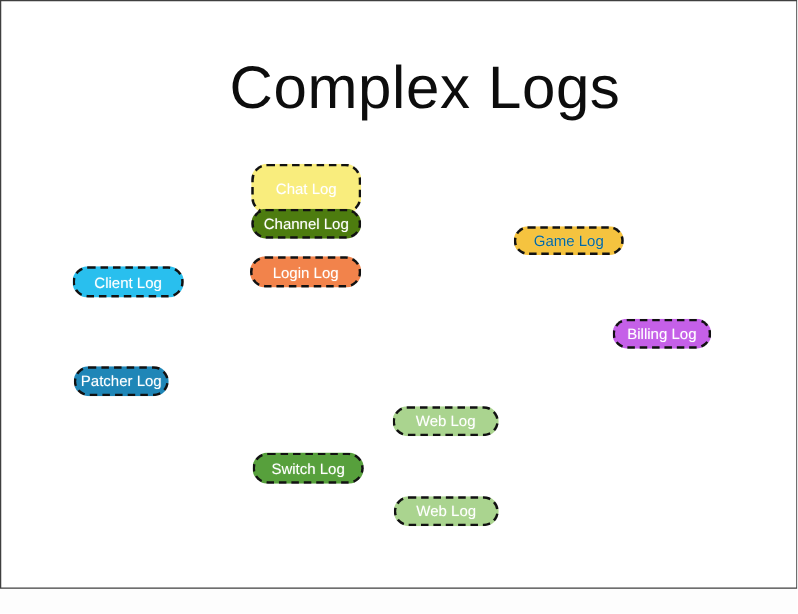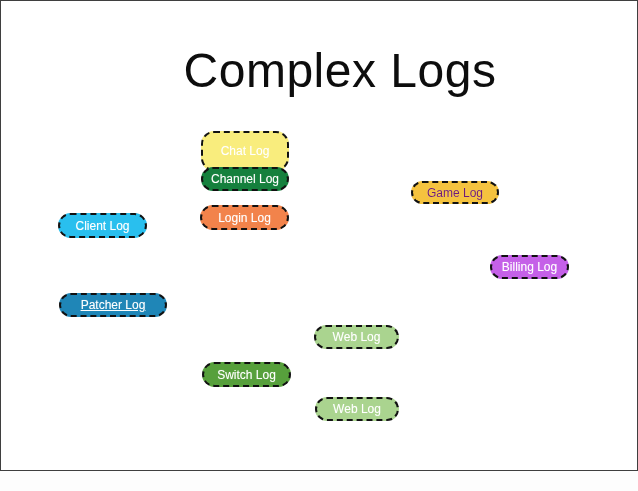"Channel Log" div.log-node { background: #15803d -> #4d7c0f }
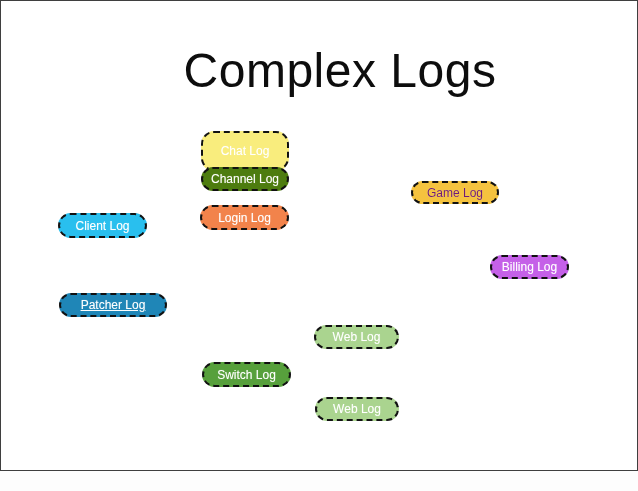"Game Log" div.log-node { color: #701a75 -> #0369a1 }
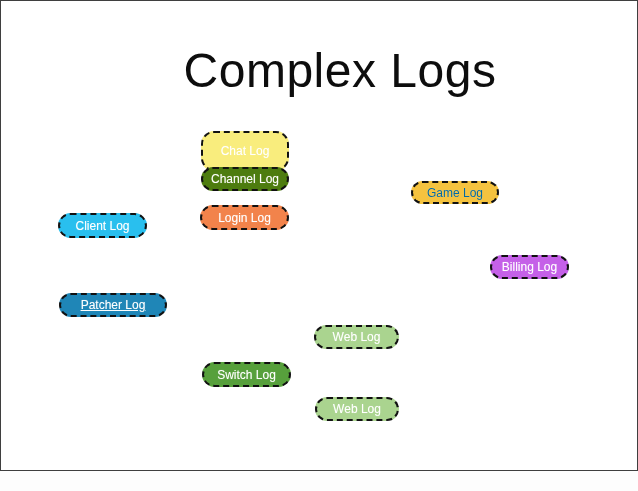"Patcher Log" div.log-node { text-decoration: underline -> none; width: 108px -> 76px }
